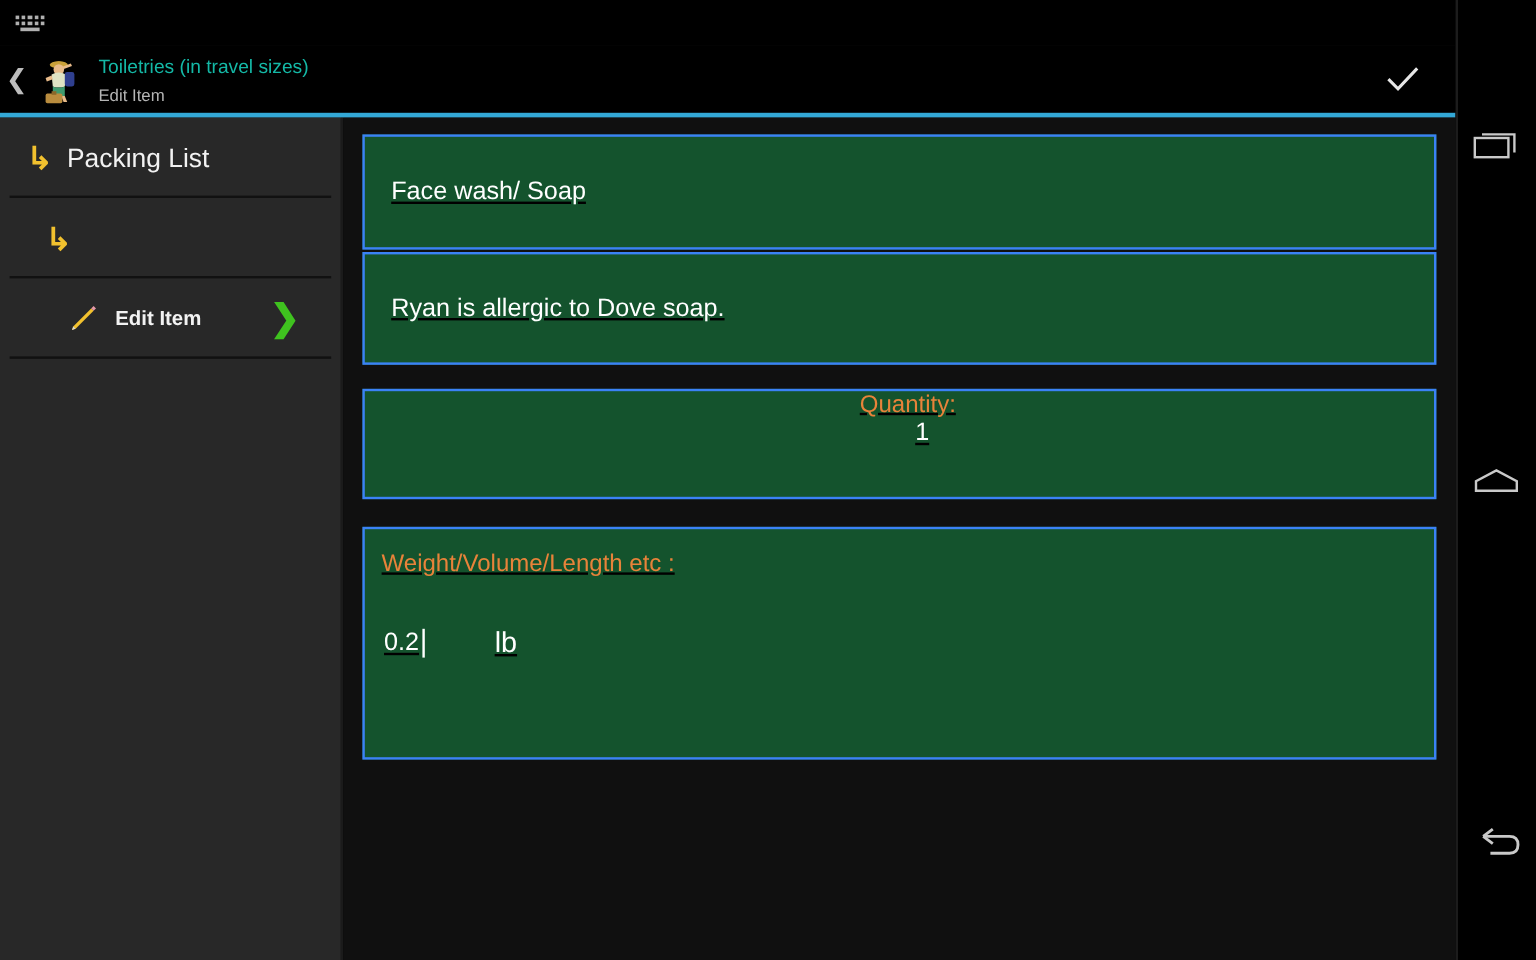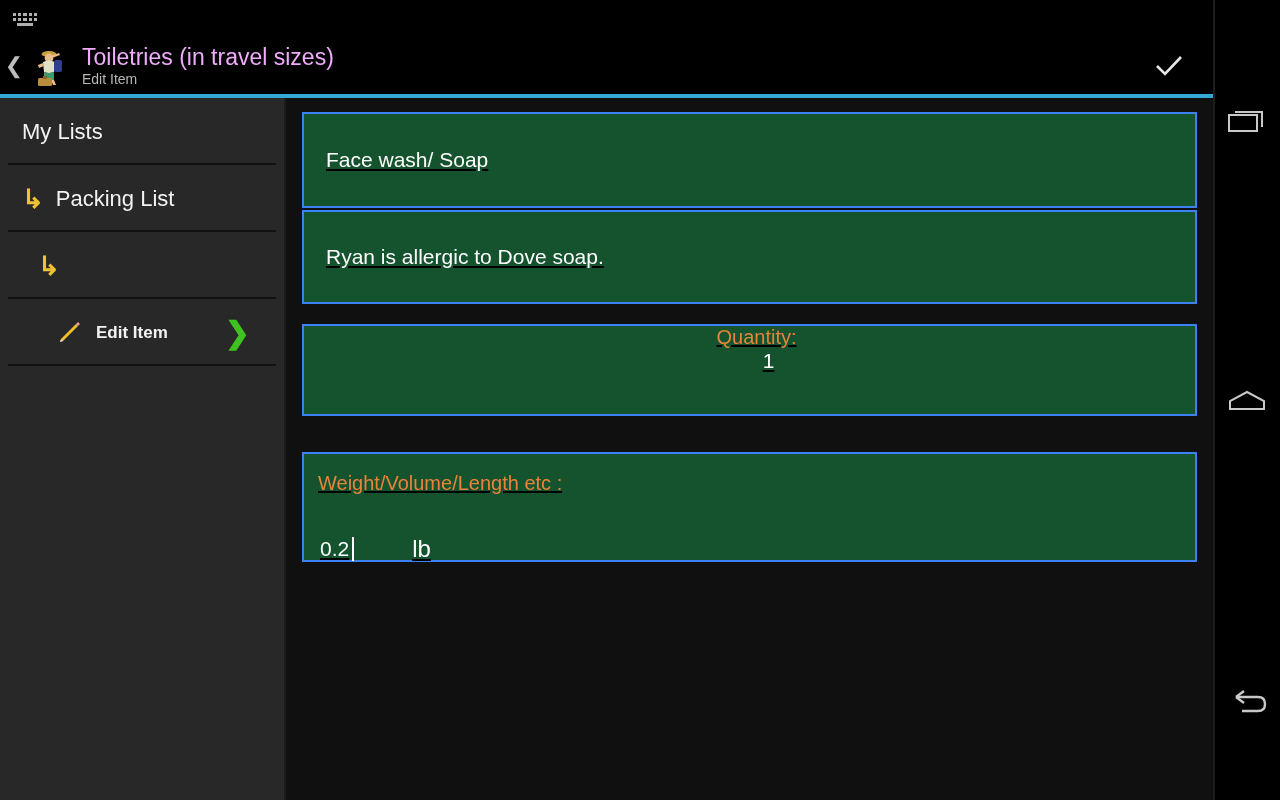"Toiletries (in travel sizes)" .titles .t1 { color: #f0abfc -> #14b8a6; font-size: 23px -> 16px }
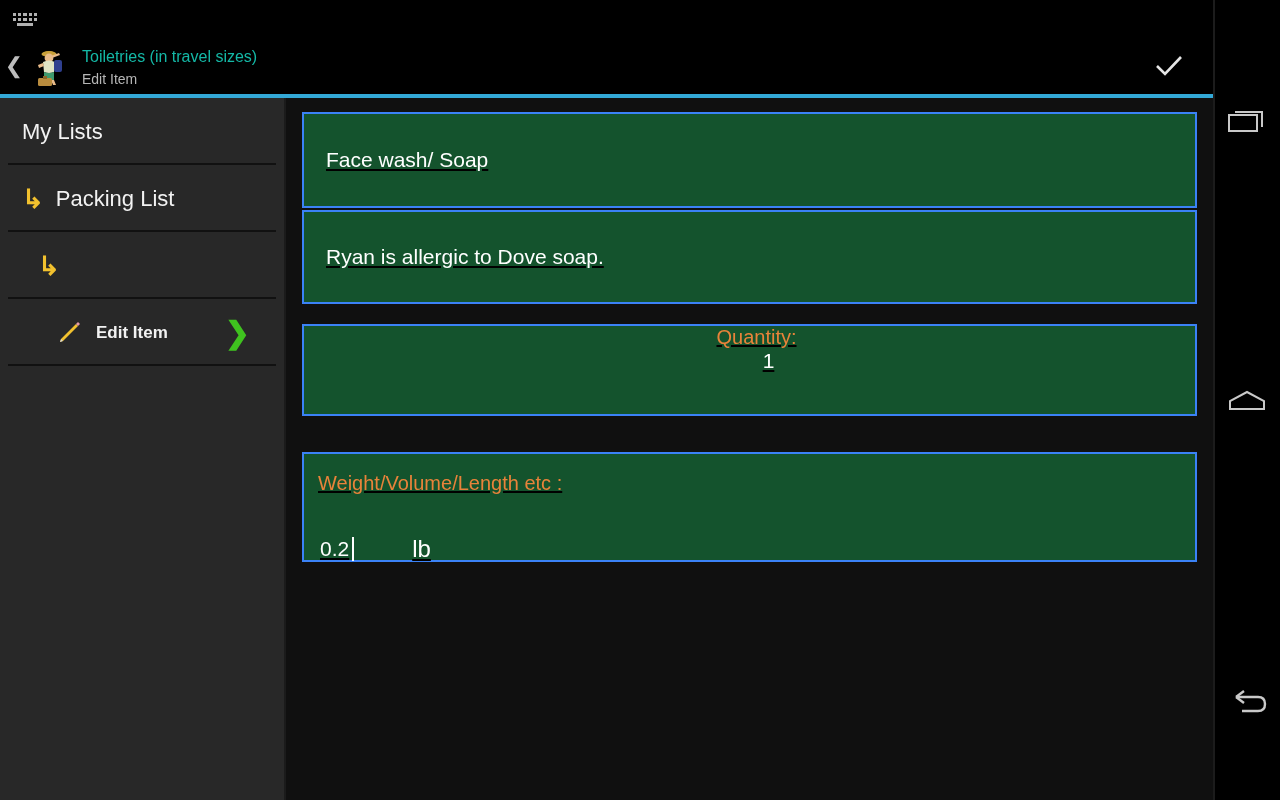"My Lists" div.sb-row { html: <div> <span>My Lists</span> <span></span> </div> -> none }
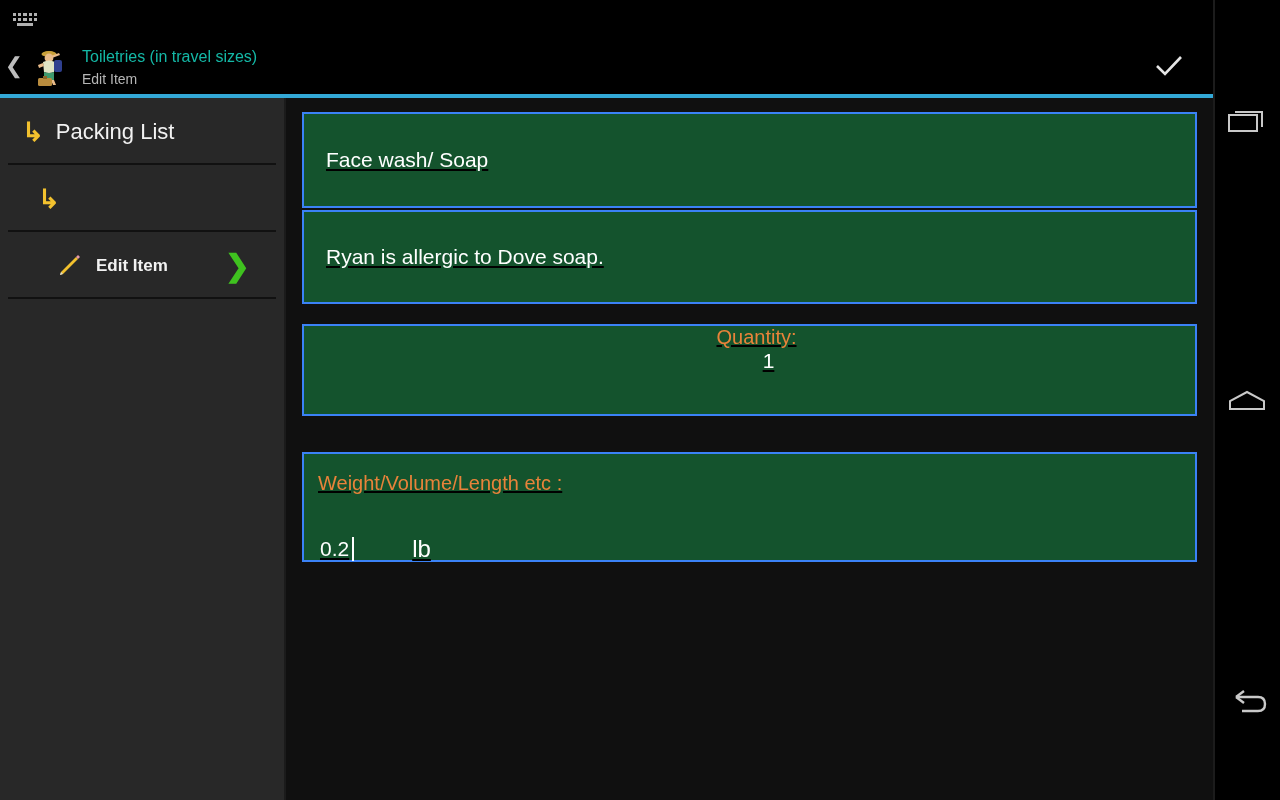"Weight/Volume/Length etc :" .field.meas { height: 110px -> 194px; margin-top: 36px -> 23px }
